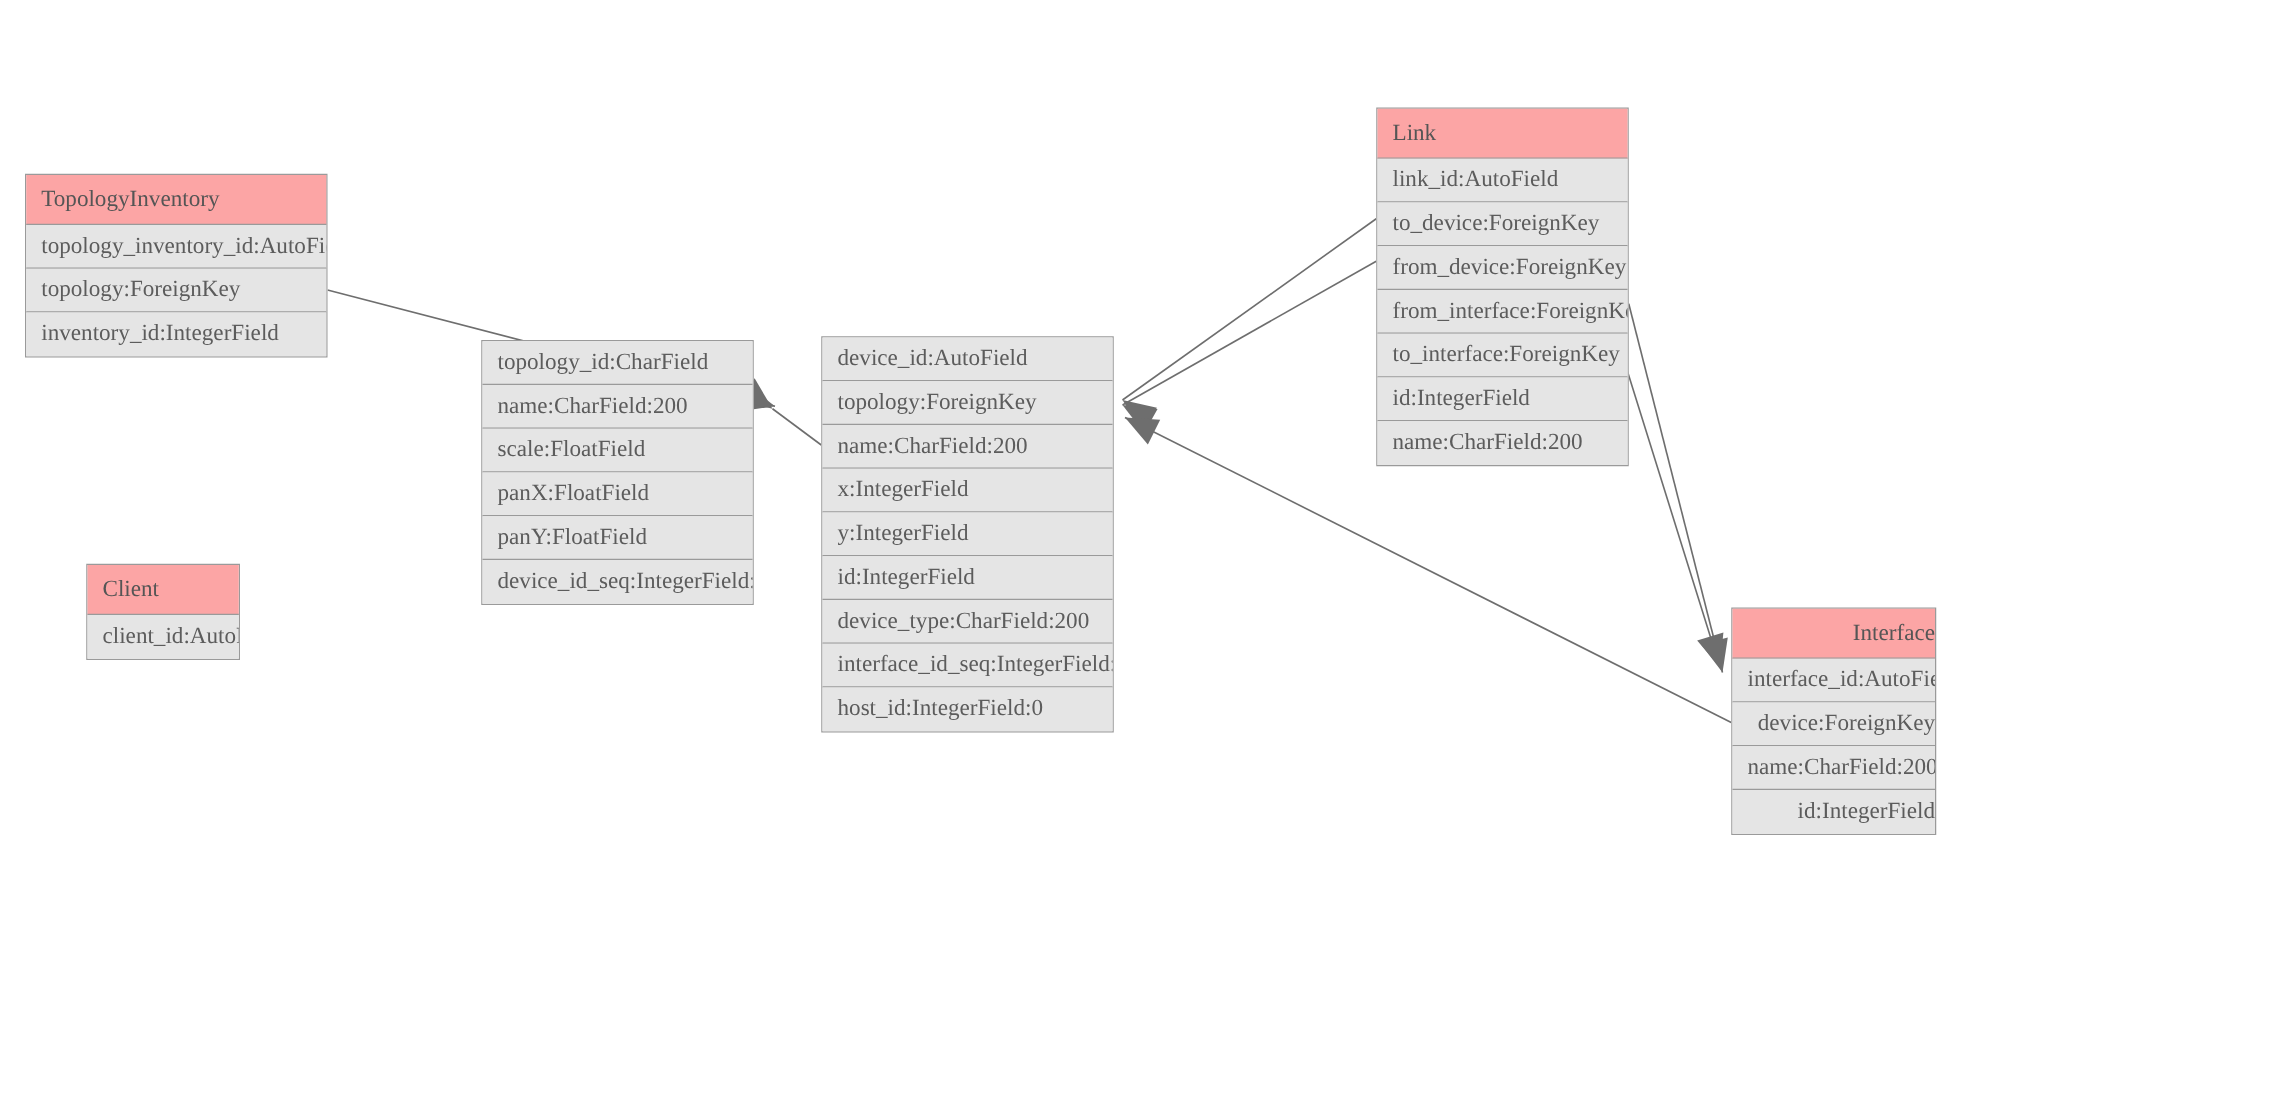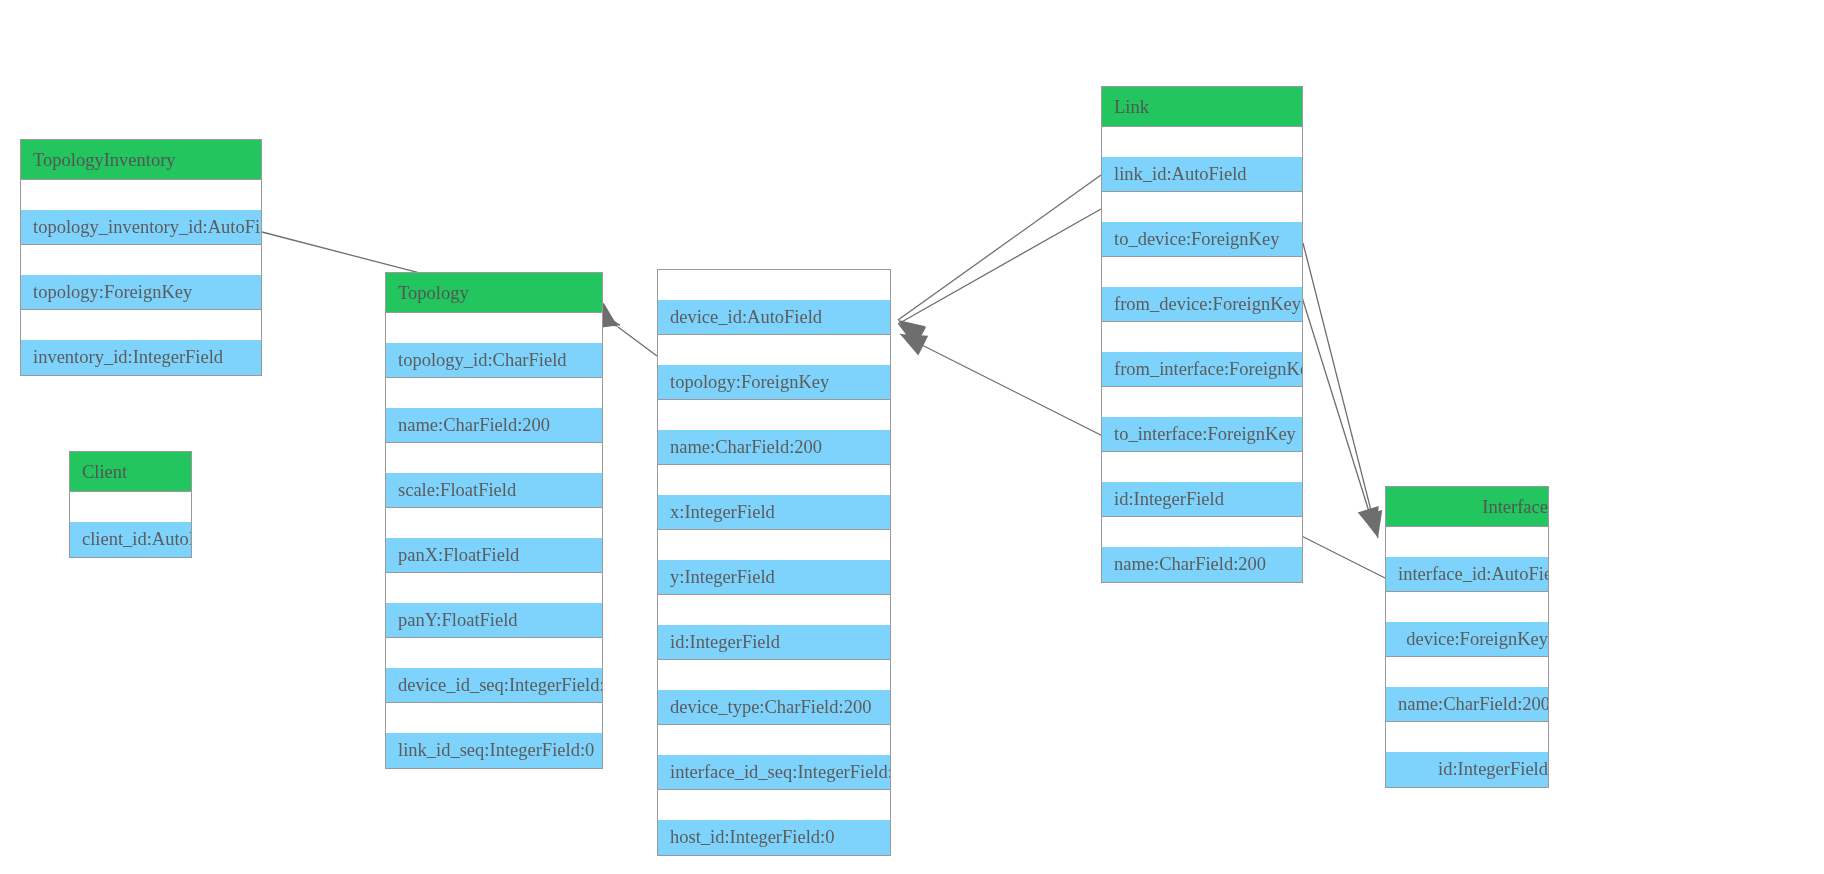"Link" .entity-title { background: #22c55e -> #fca5a5 }
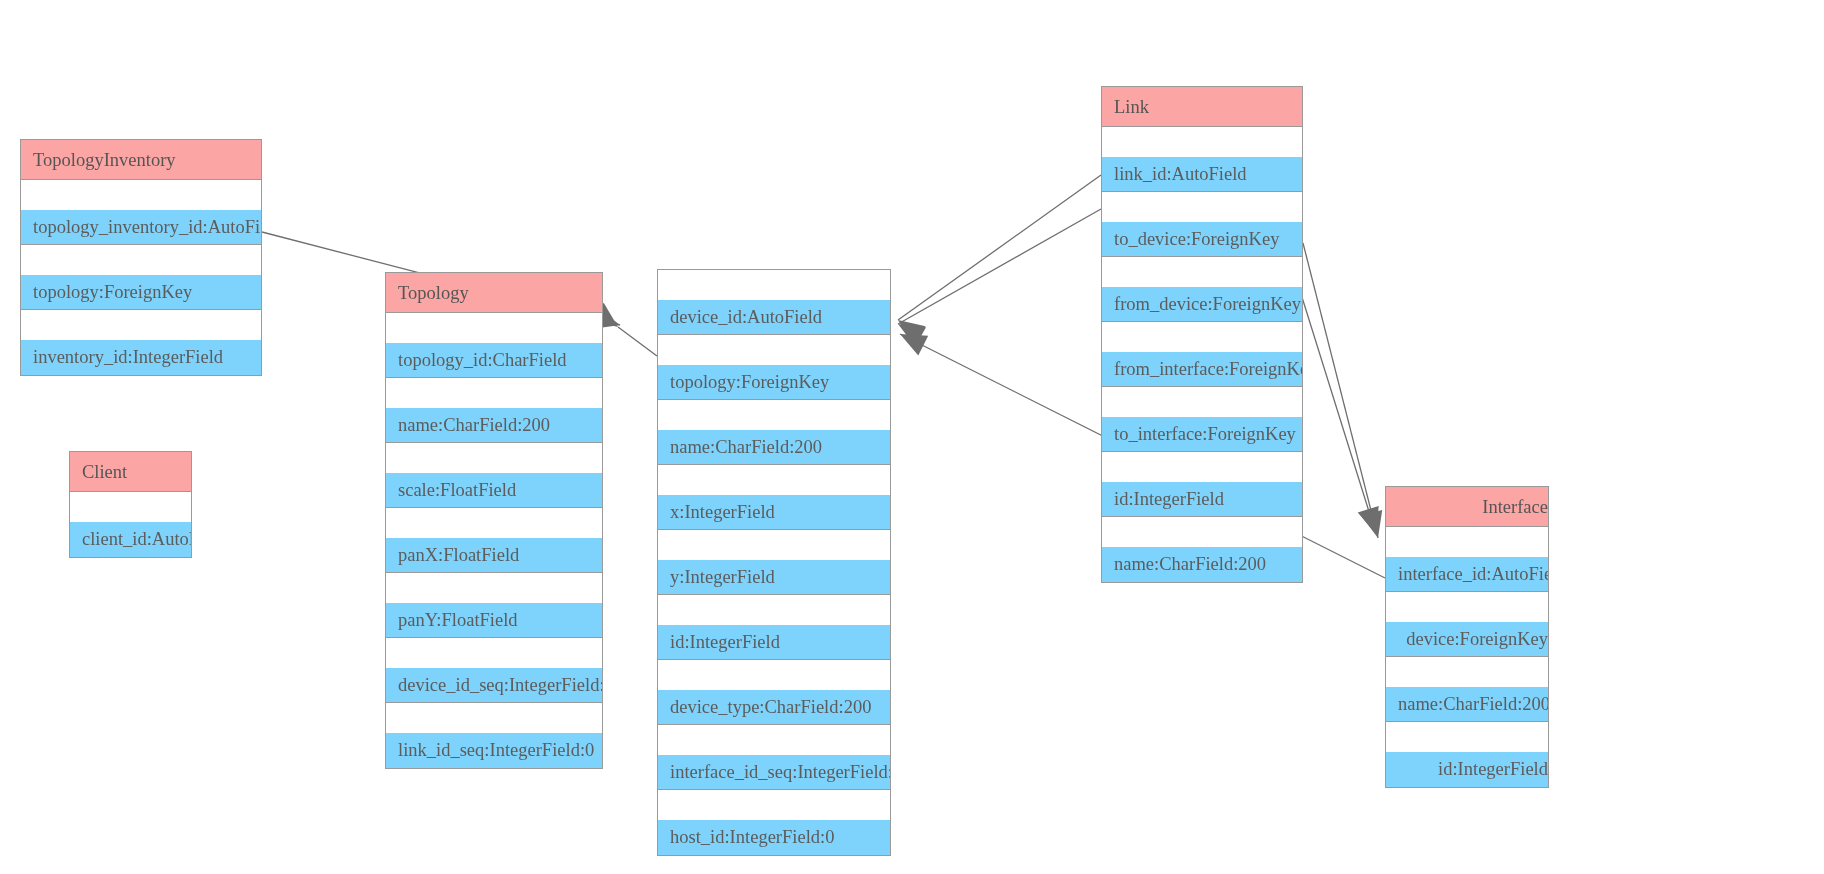"link_id:AutoField" .entity-field { background: #7dd3fc -> #e5e5e5; margin-top: 30px -> none }
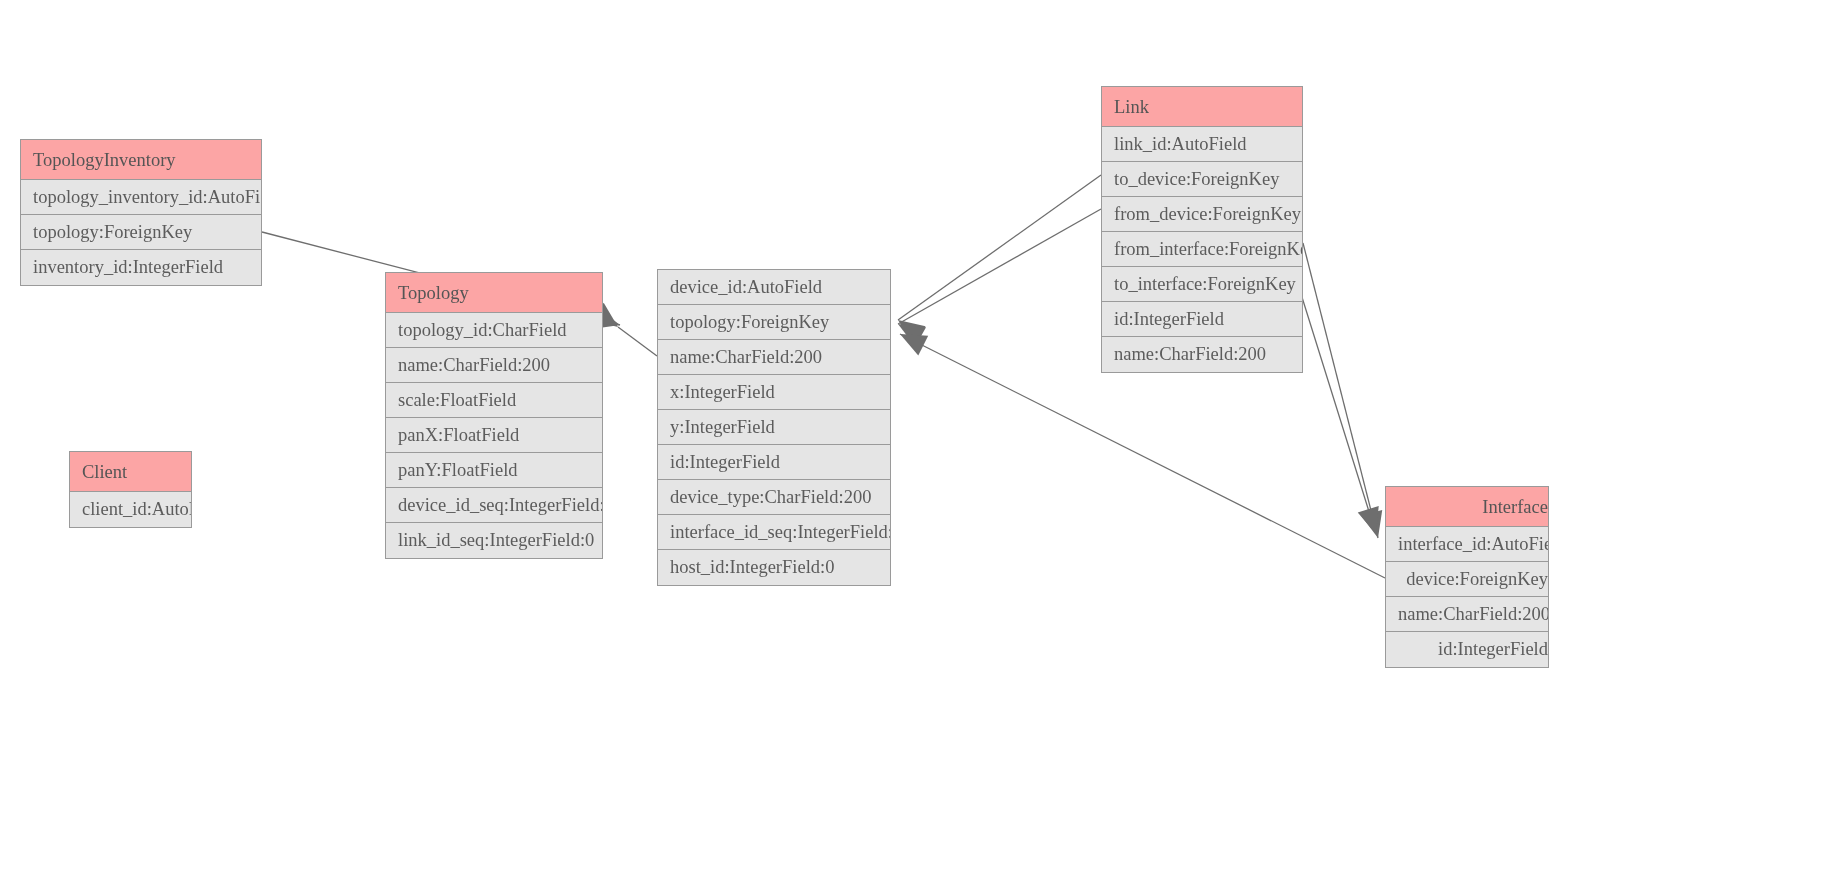"Topology" div.entity-title { html: <div>Topology</div> -> none }
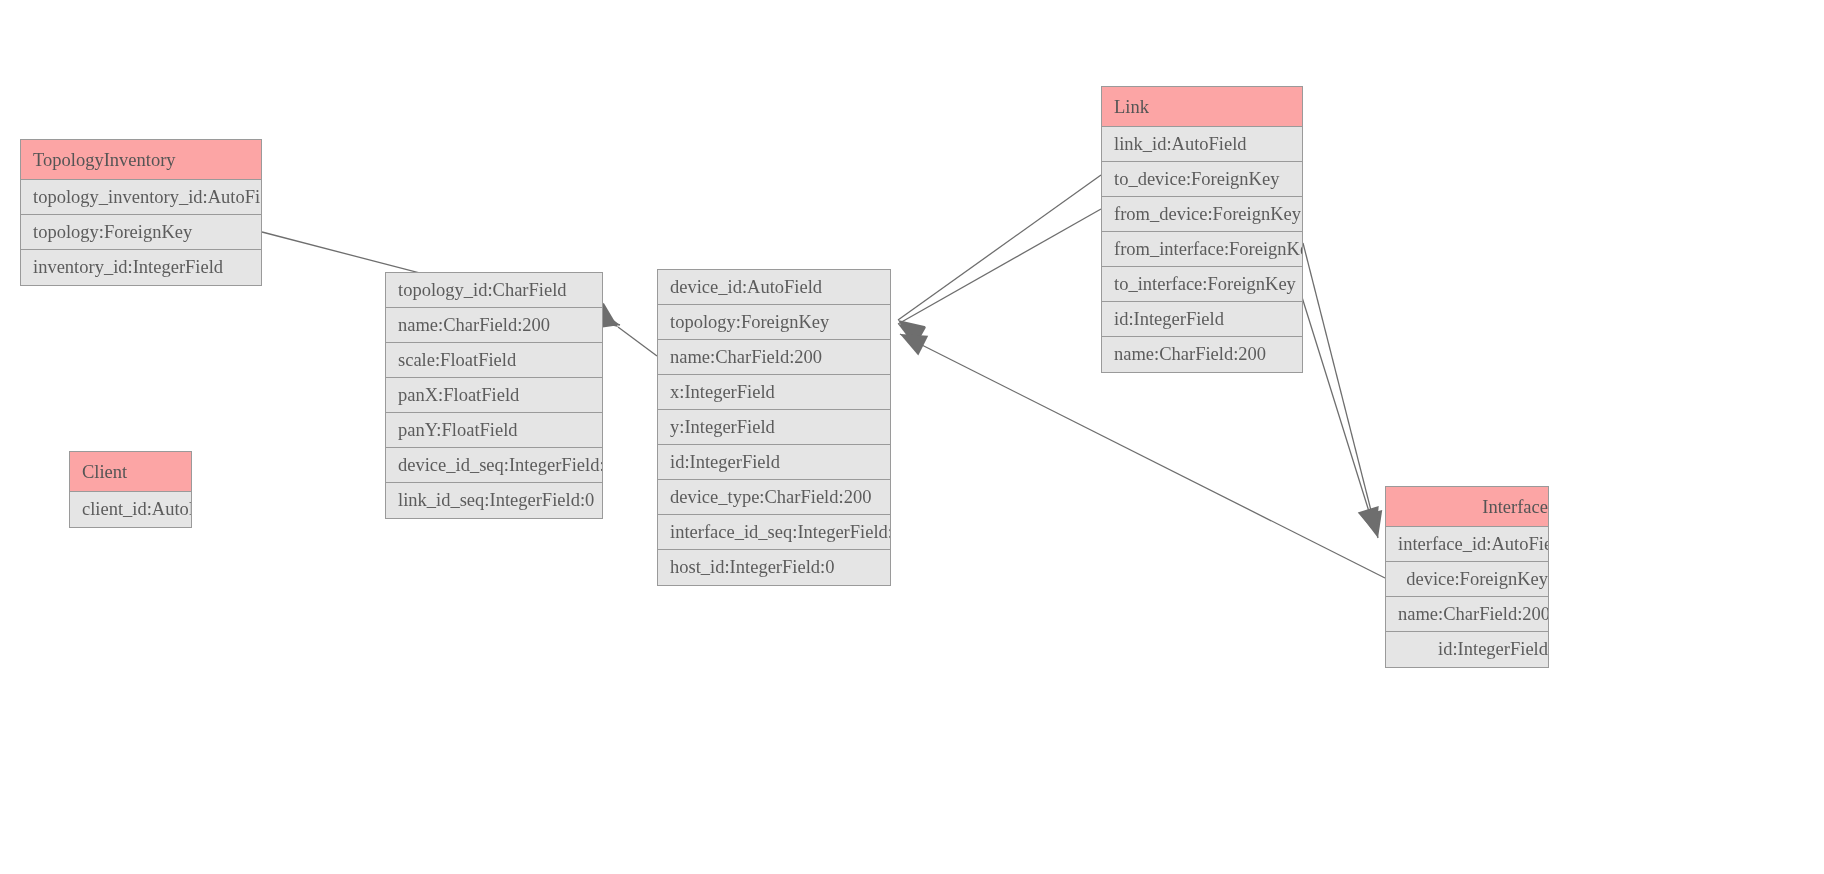"link_id_seq:IntegerField:0" div.entity-field { html: <div>link_id_seq:IntegerField:0</div> -> none }
